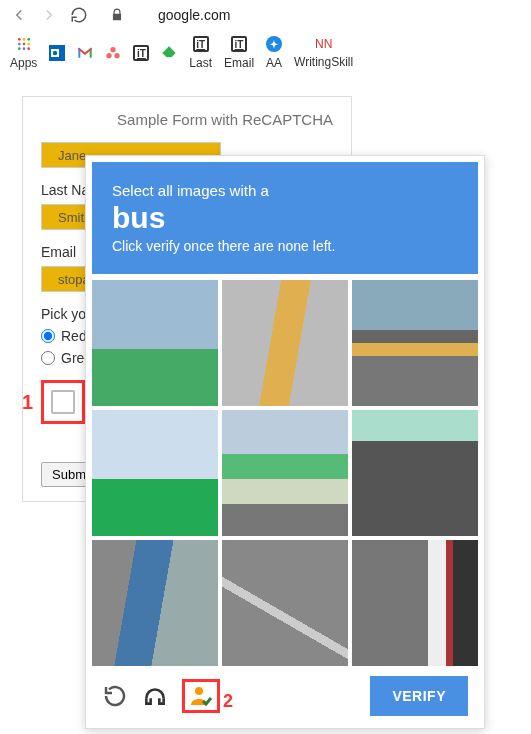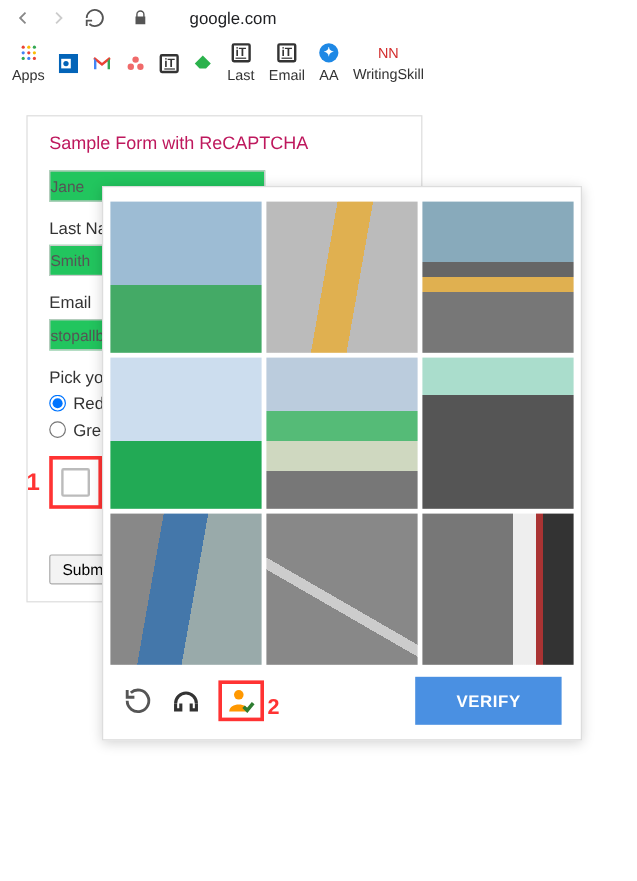"Sample Form with ReCAPTCHA" .form-title { color: #be185d -> #737373; text-align: none -> right }
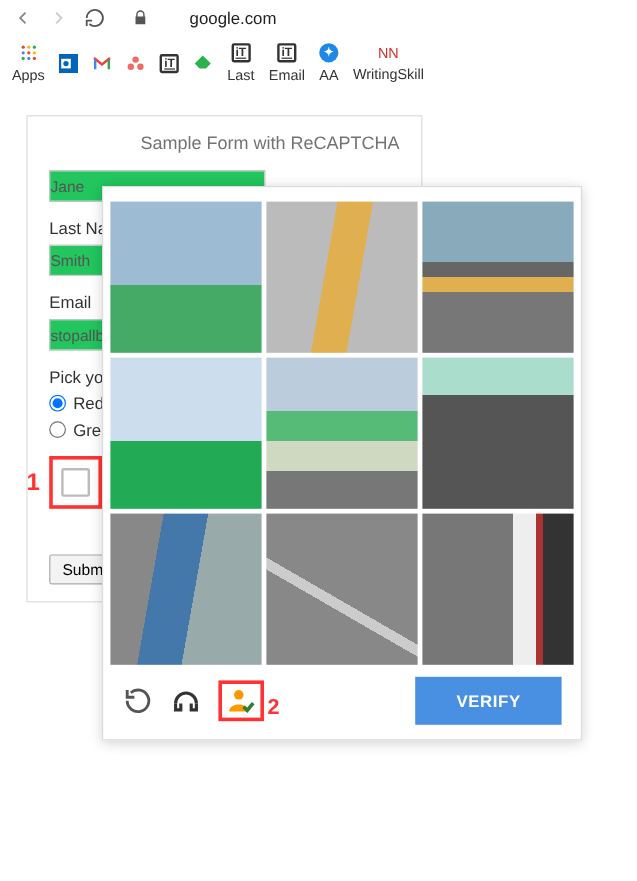"Jane" .field-input { background: #22c55e -> #eab308; padding: 0 0 -> 0 16px }
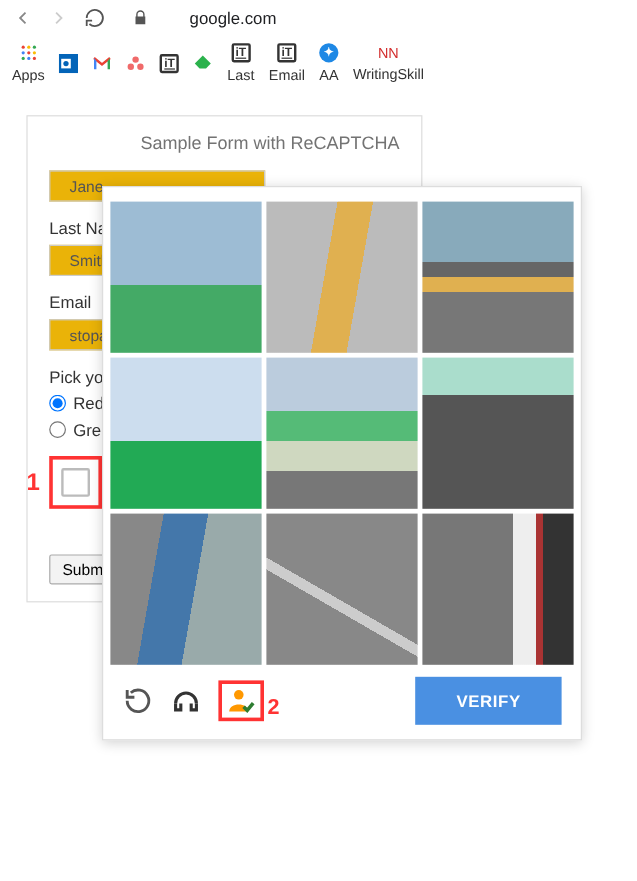"Select all images with a" div.captcha-header { html: none -> <div> <div>Select all images with a</div> <div>bus</div> <div>Click verify once there are none left.</div> </div> }
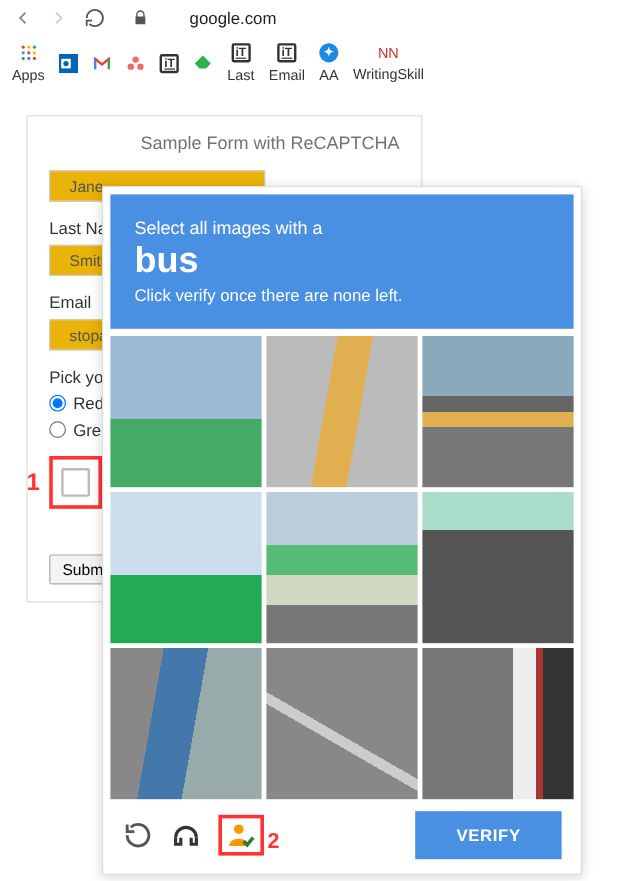"VERIFY" .verify-btn { padding: 12px 34px -> 12px 22px }
